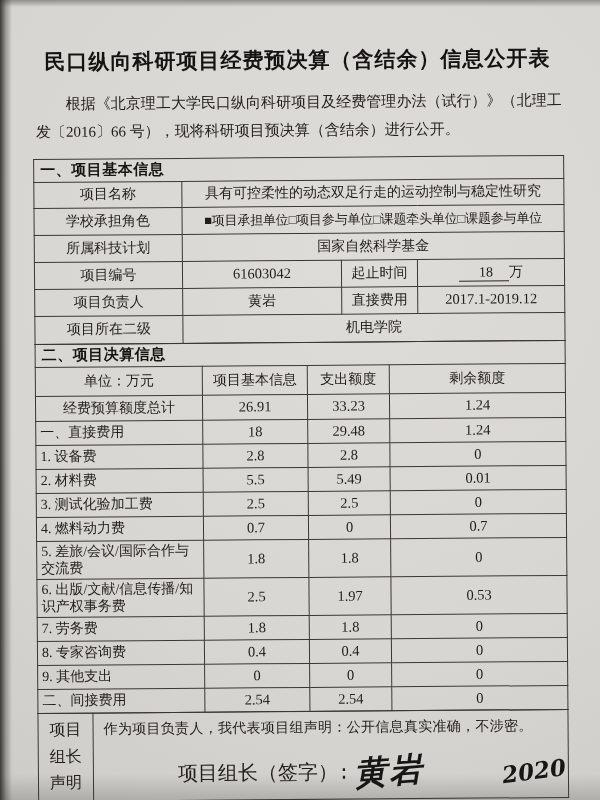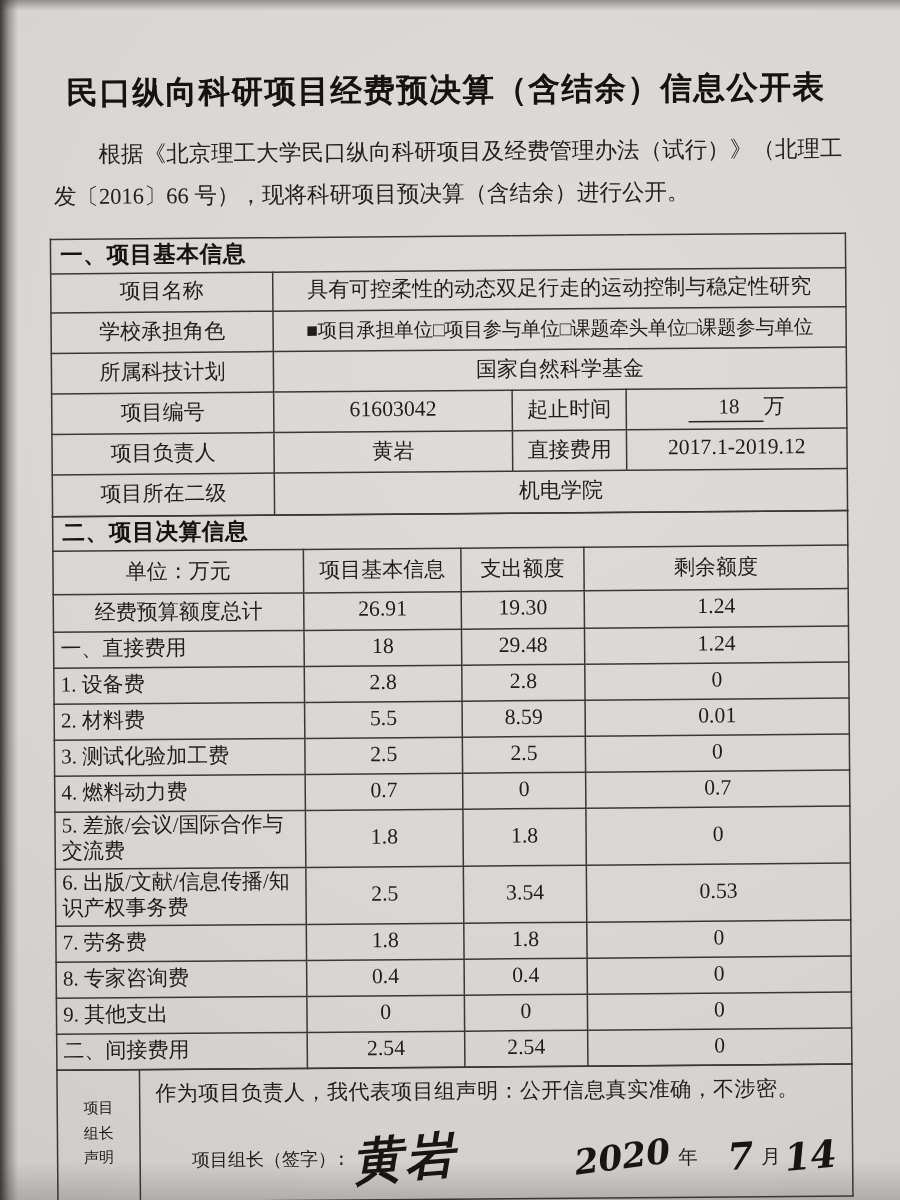"19.30" td.num { text: 19.30 -> 33.23 }
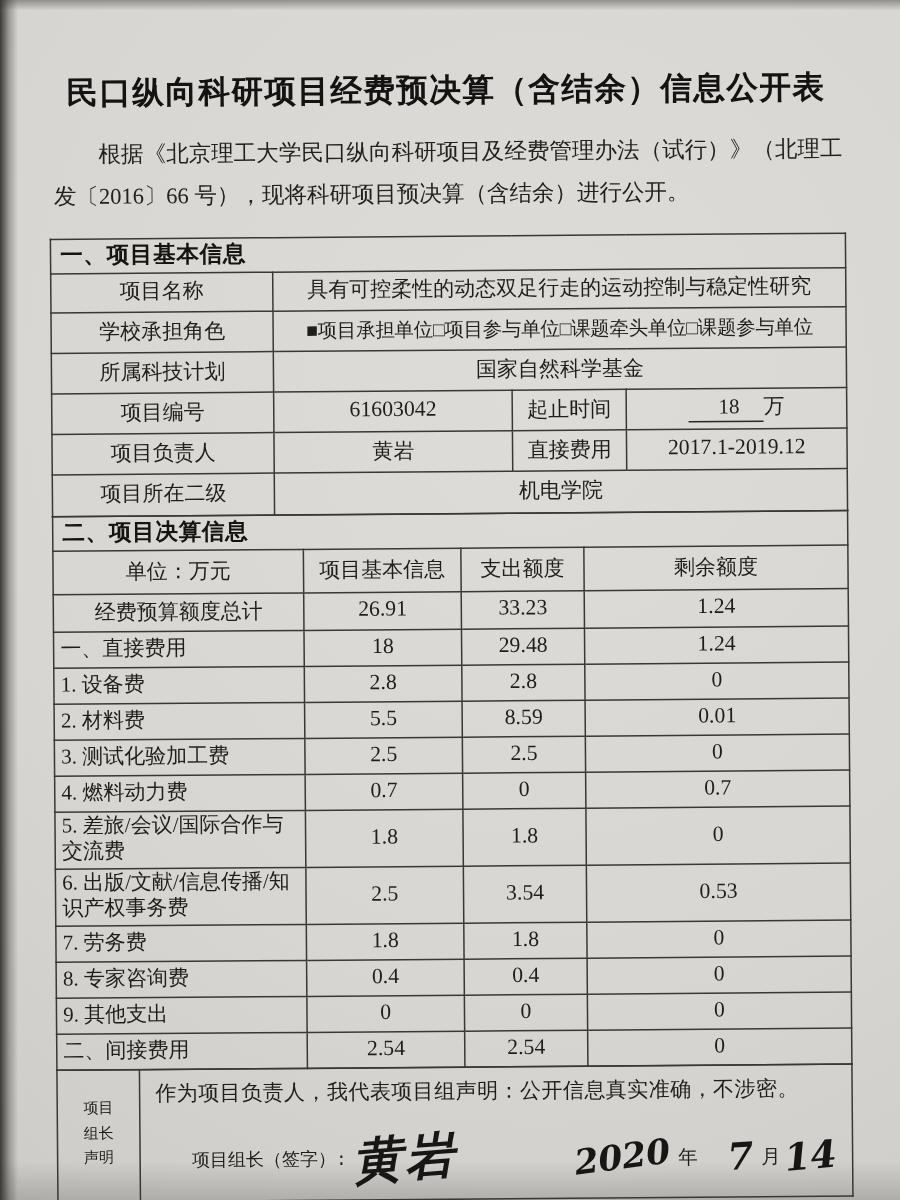"8.59" td.num { text: 8.59 -> 5.49 }
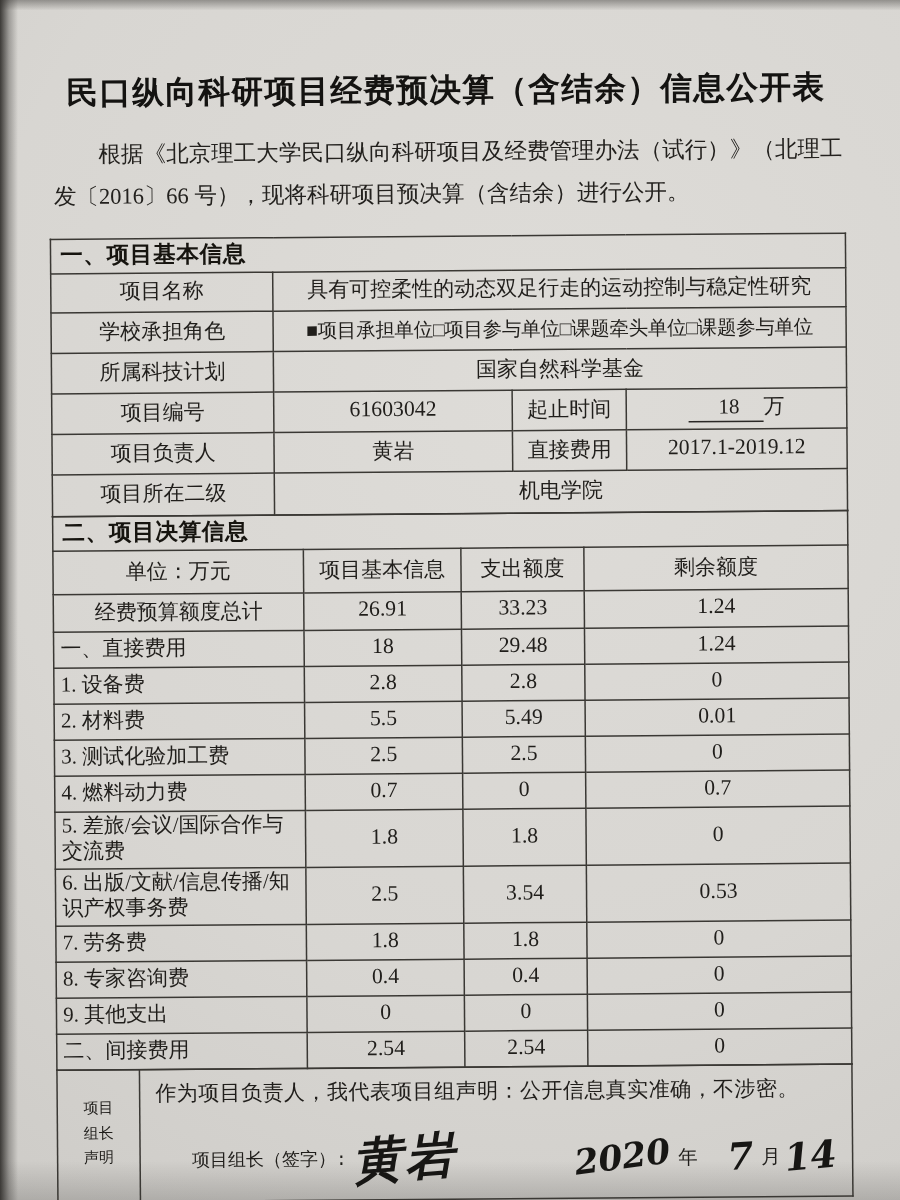"3.54" td.num { text: 3.54 -> 1.97 }
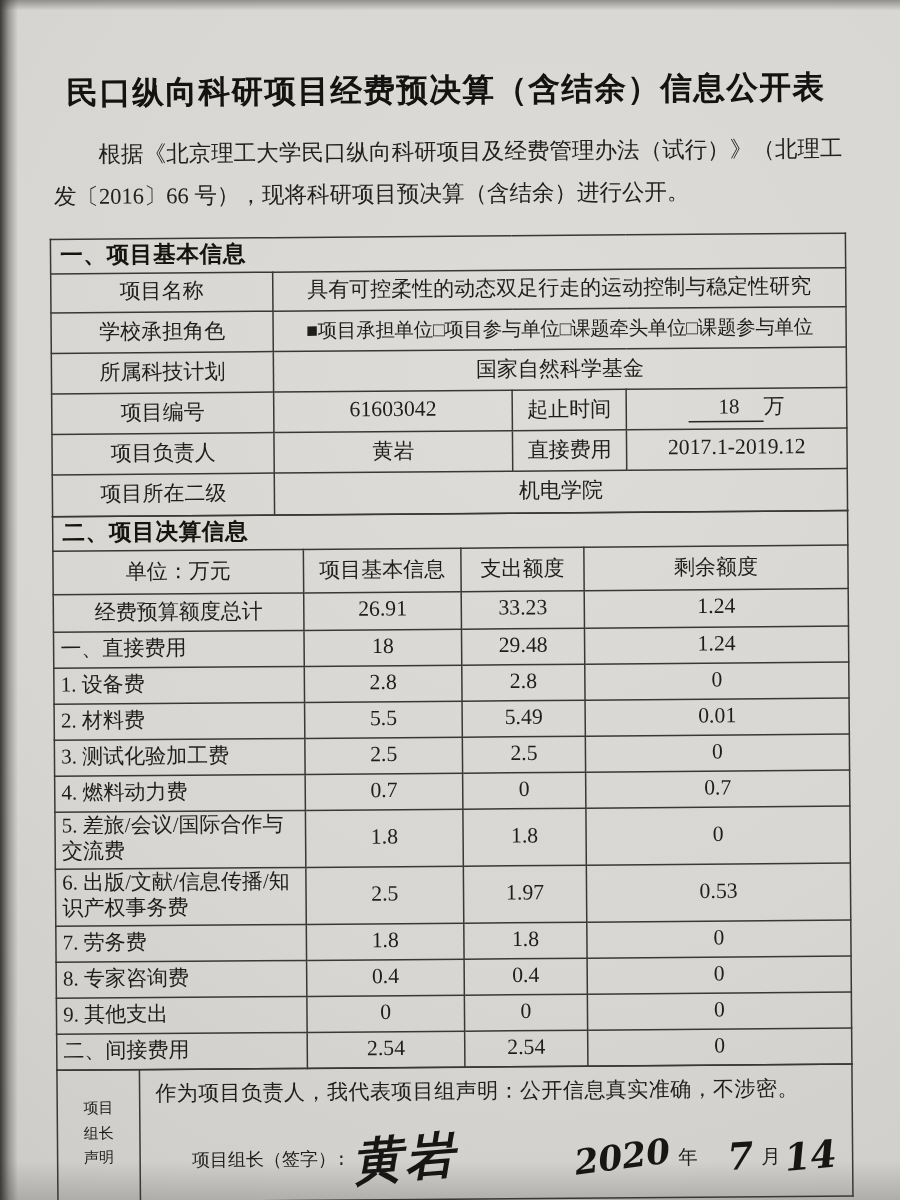"项目" .decl-left div { font-size: 10px -> 16px }
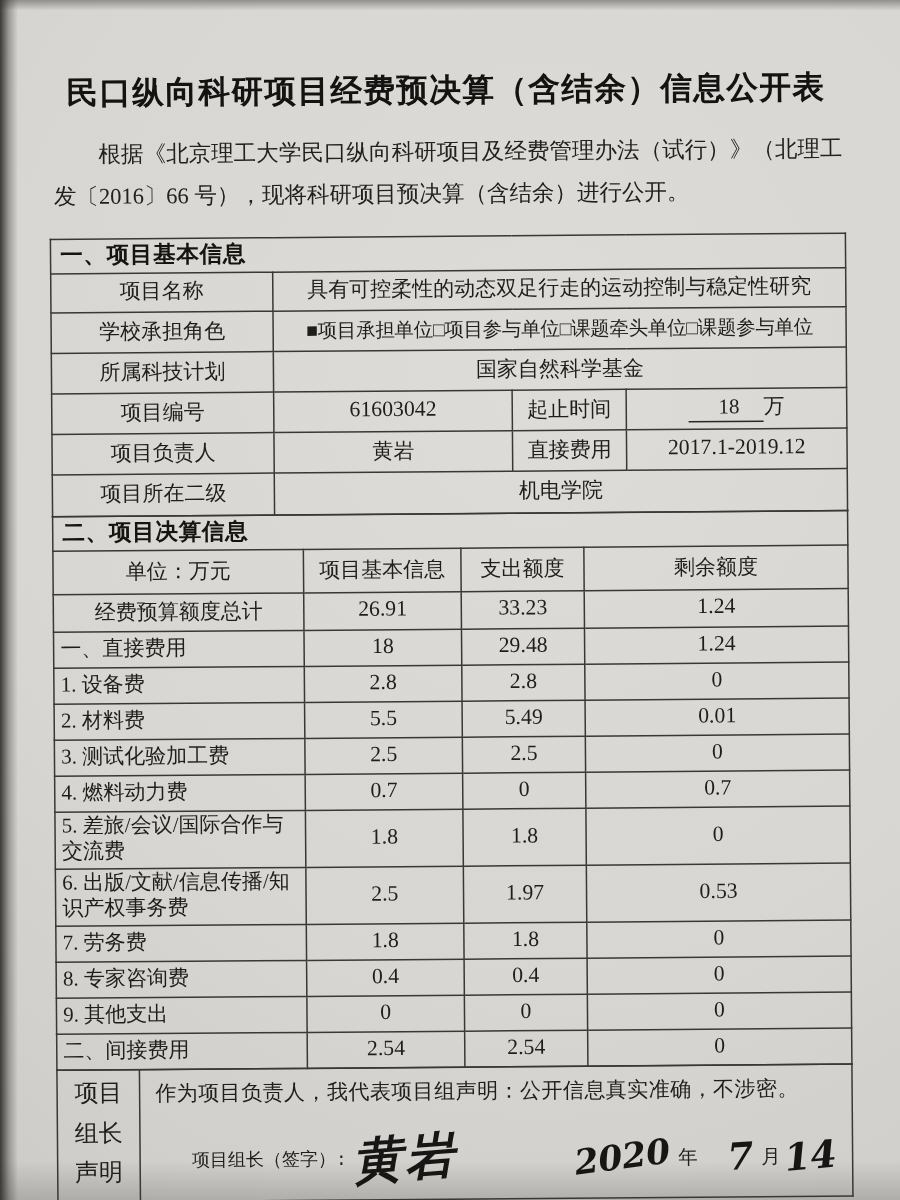"项目组长（签字）:" .sign-label { font-size: 12px -> 20px; margin-left: 24px -> 74px }
